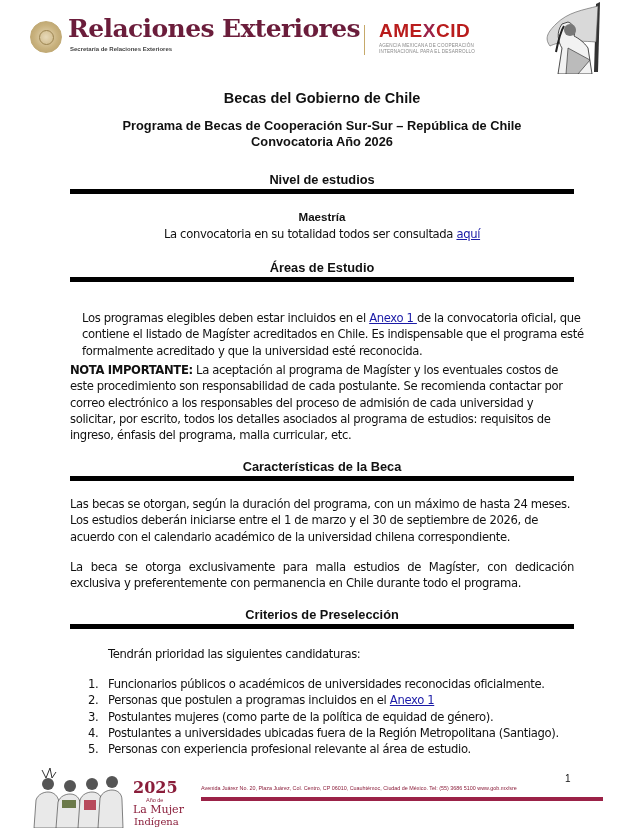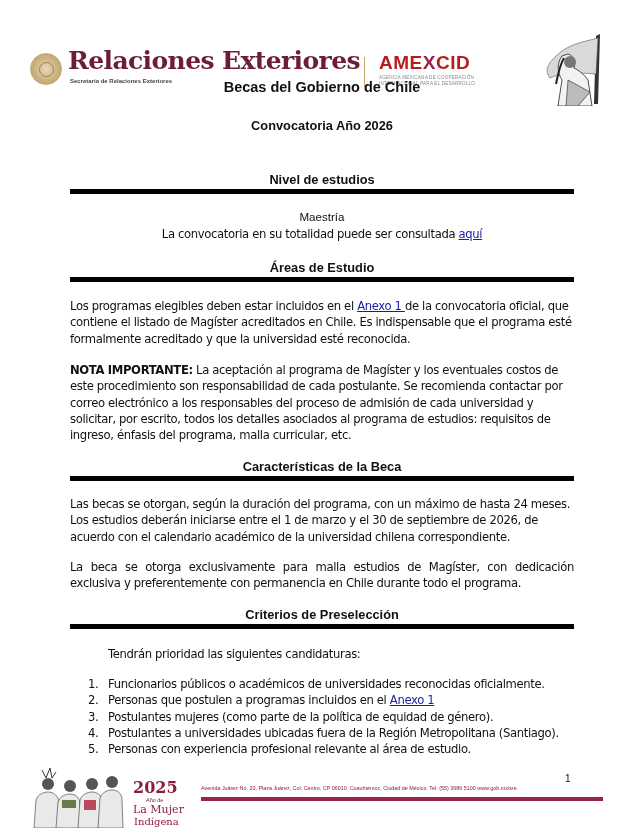"Relaciones Exteriores" .header { margin-top: 32px -> none }
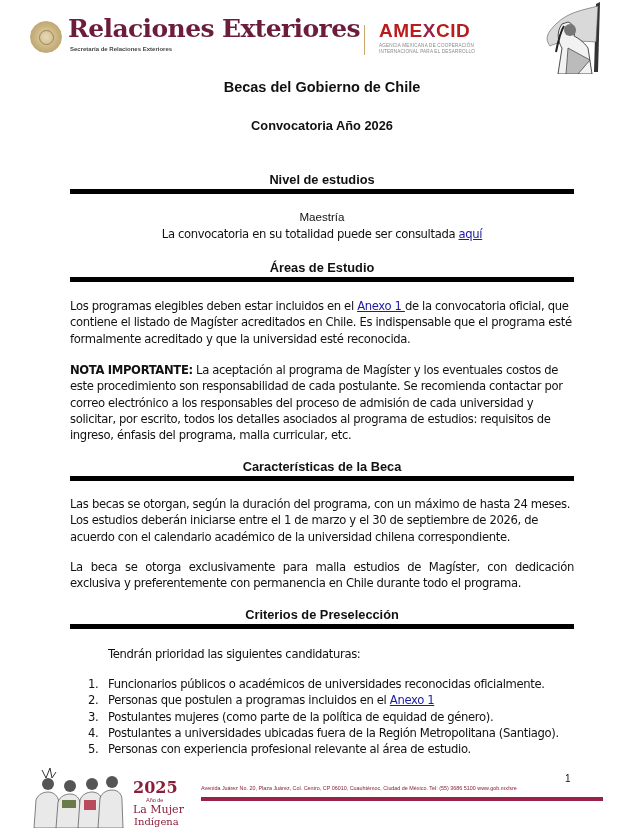"Becas del Gobierno de Chile" .title { top: 79px -> 90px }
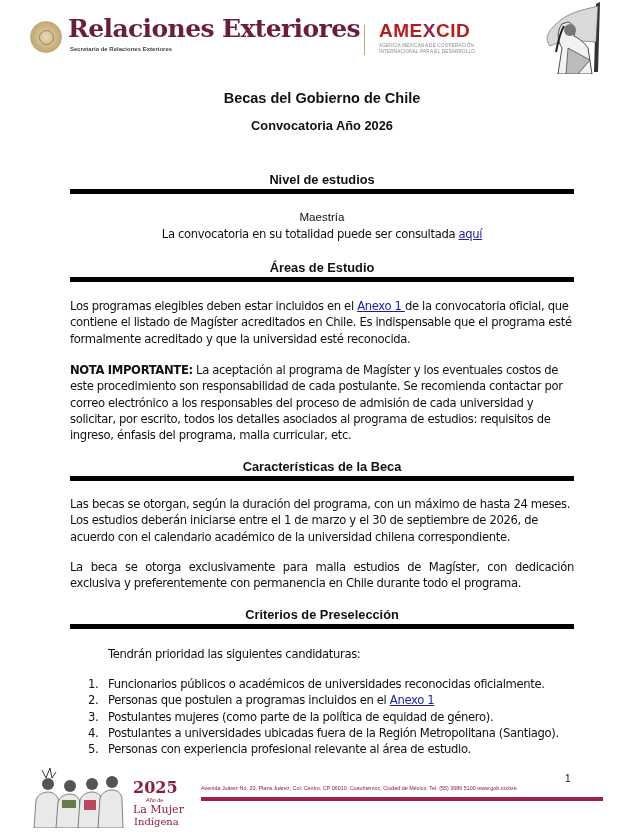"Programa de Becas de Cooperación" div { html: none -> <div>Programa de Becas de Cooperación Sur-Sur – República de Chile</div> }
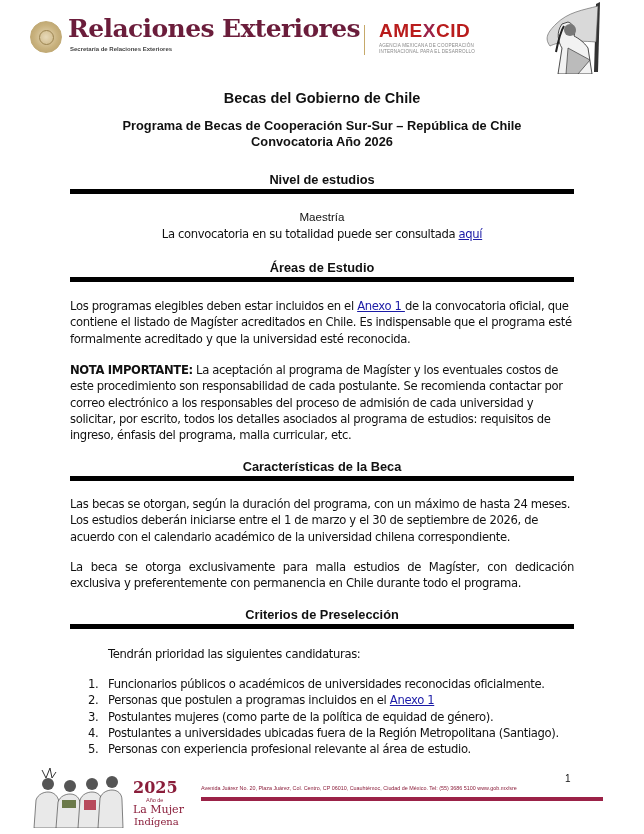"Maestría" div.body { font-weight: normal -> bold }
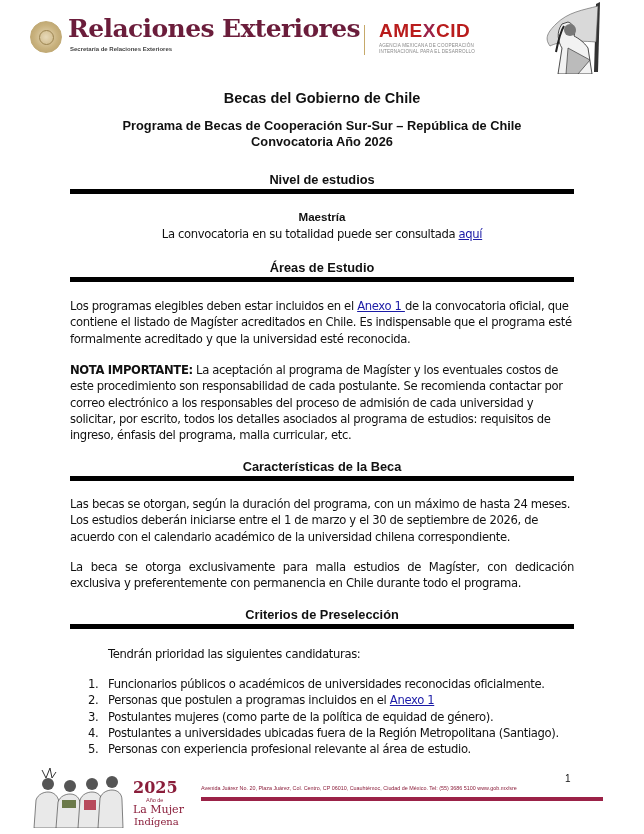"La convocatoria en su totalidad" span { text: puede -> todos }
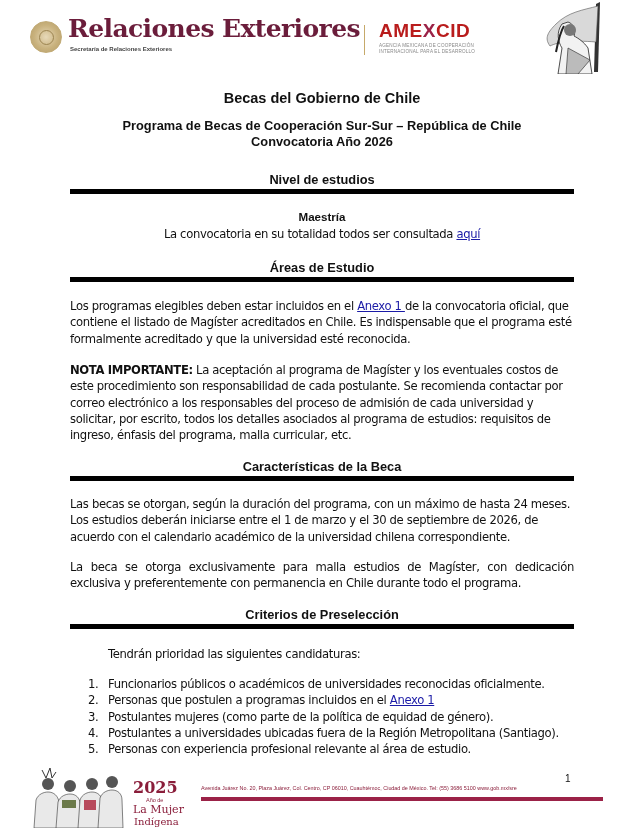"Los programas elegibles deben estar" p.body { margin: 0 -> 12px }
